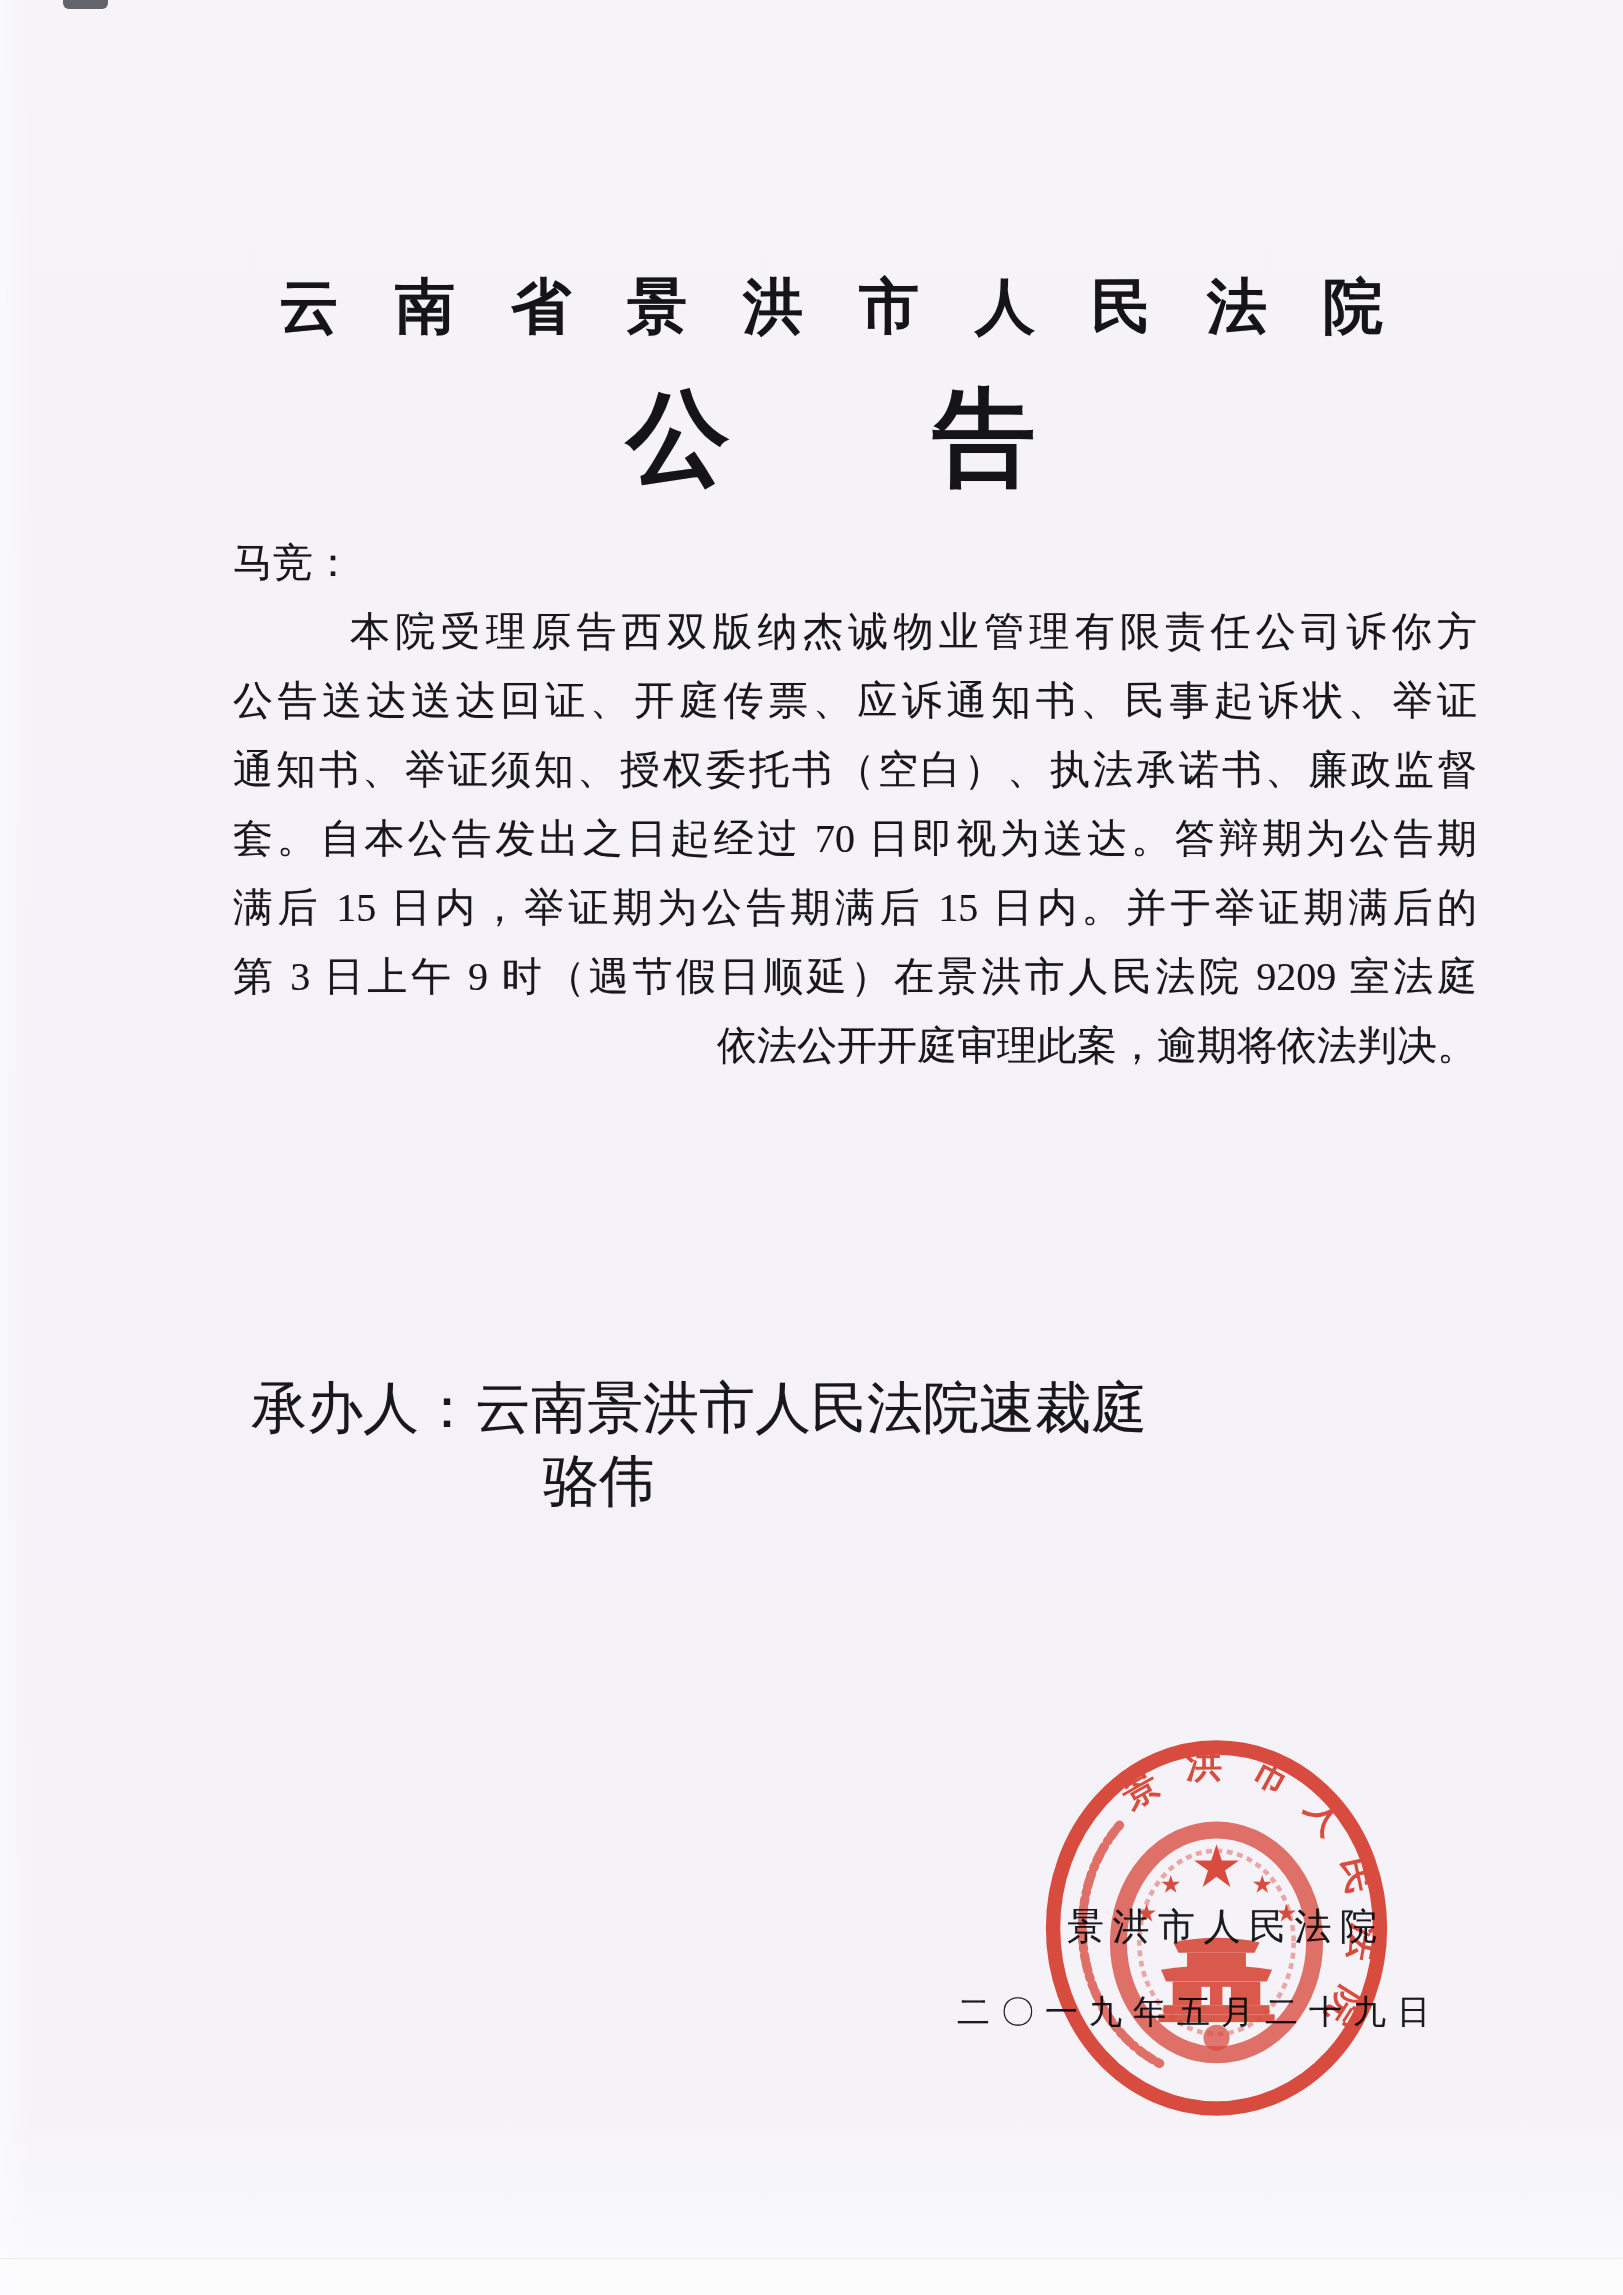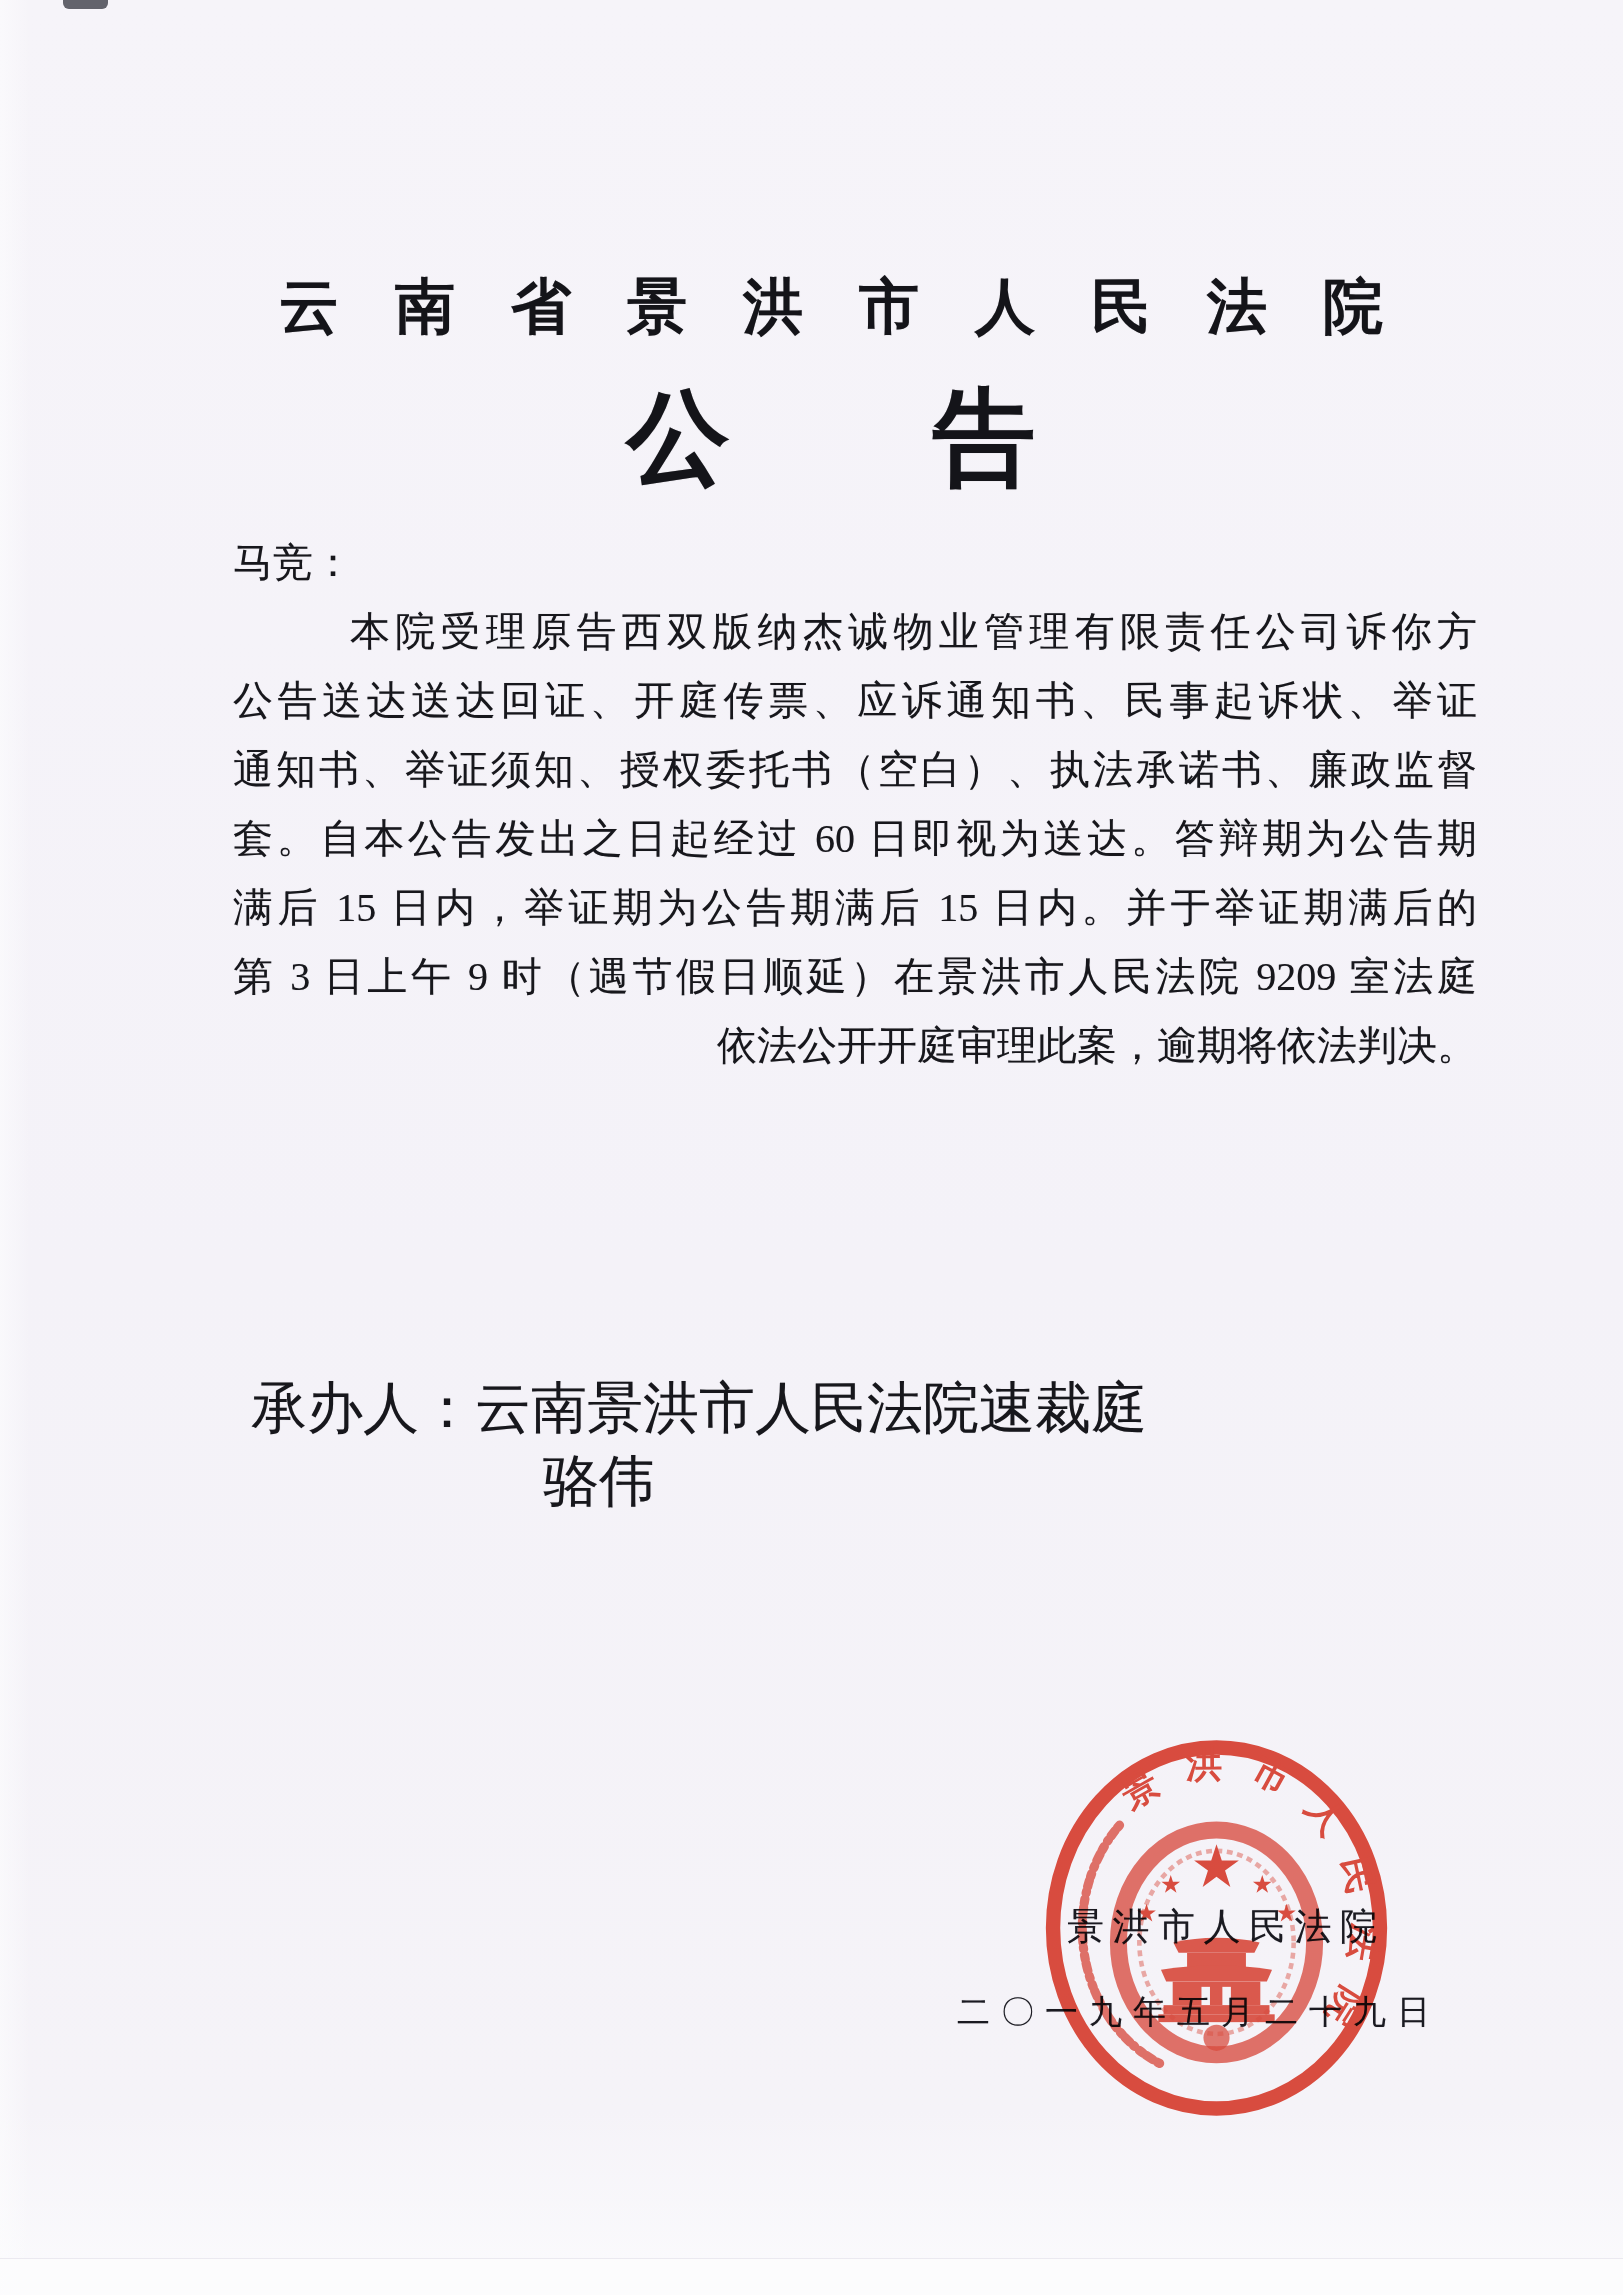"套。自本公告发出之日起经过 60 日即视为送达。答辩期为公告期" div.jline { text: 60 -> 70 }
